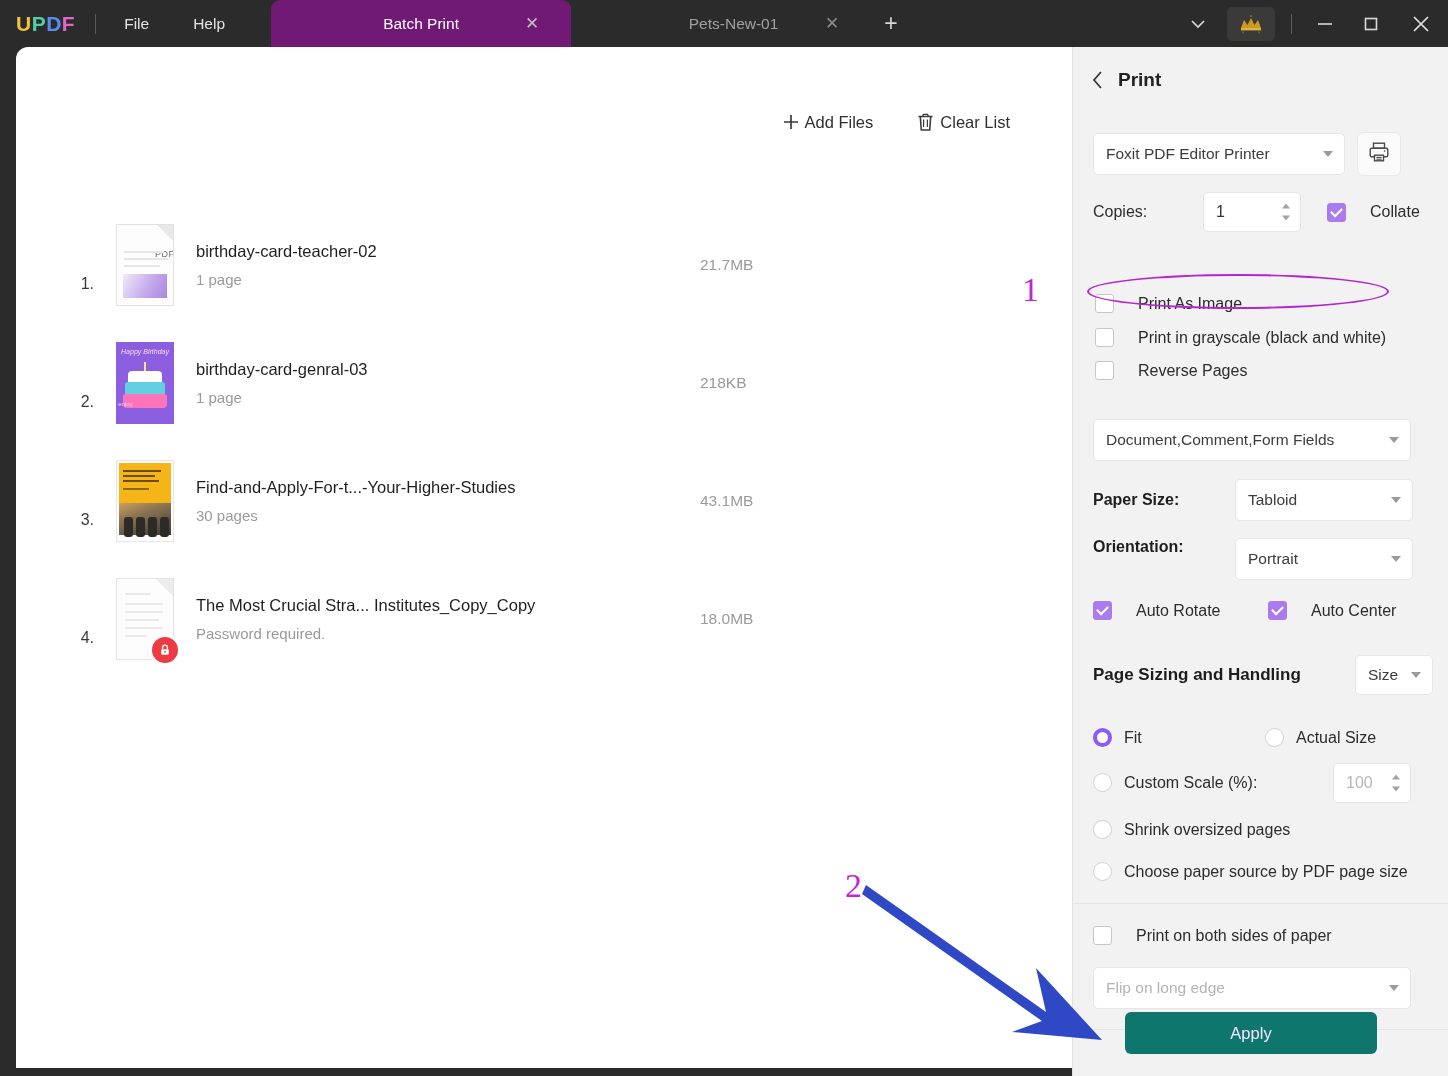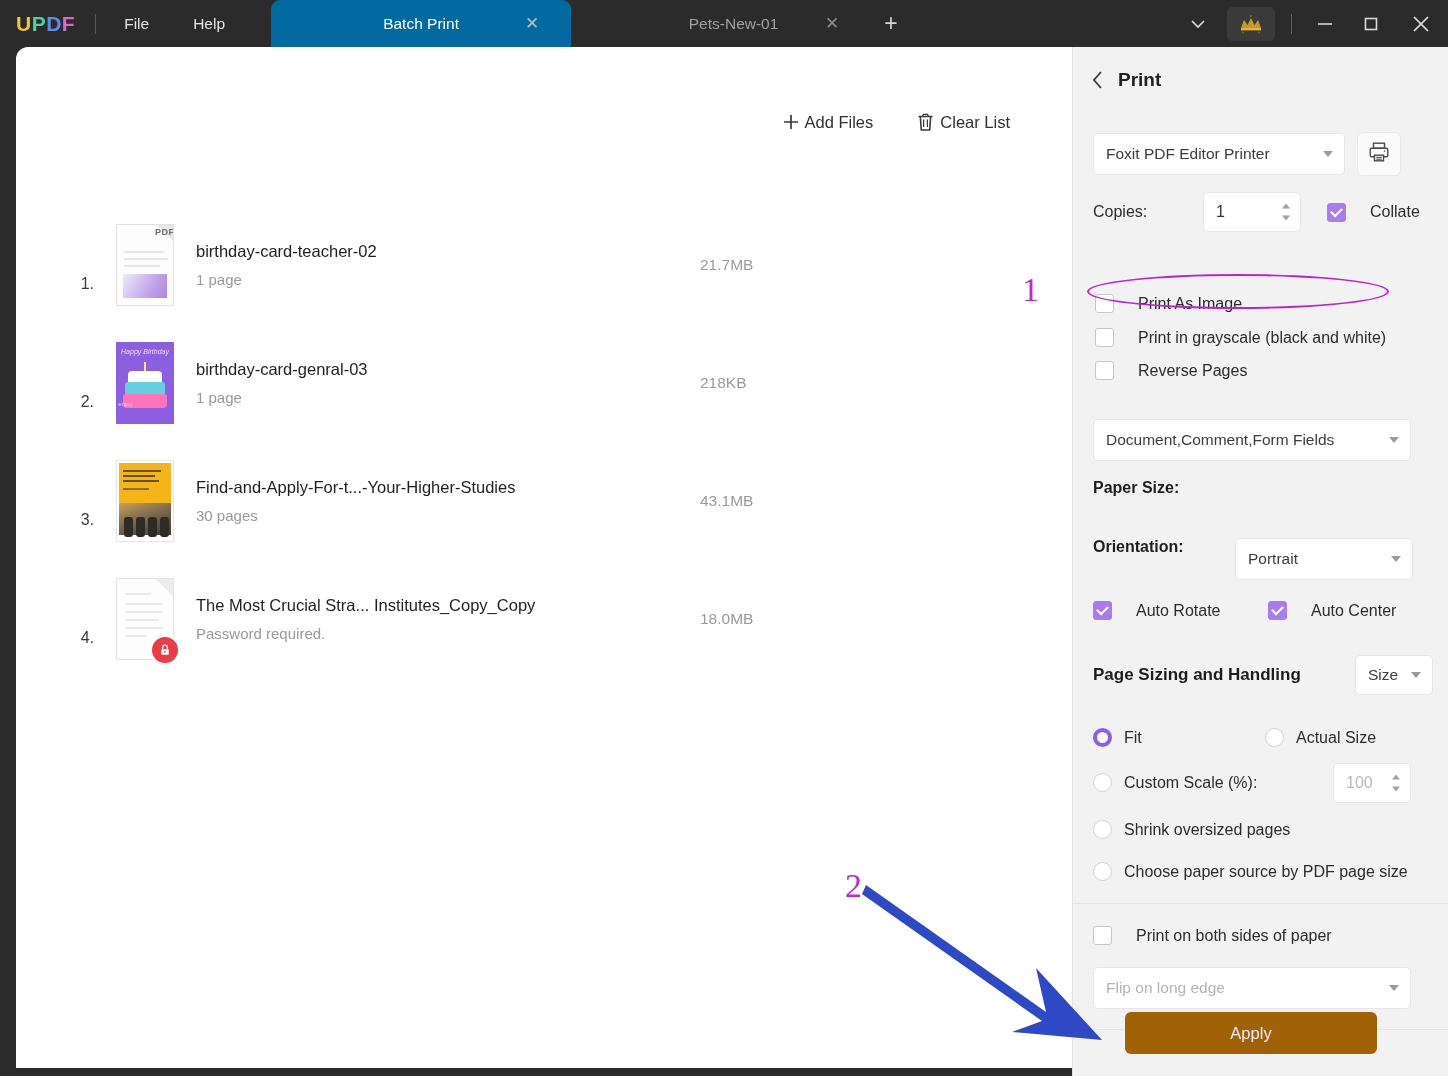"Batch Print" .tab.active { background: #0369a1 -> #701a75 }
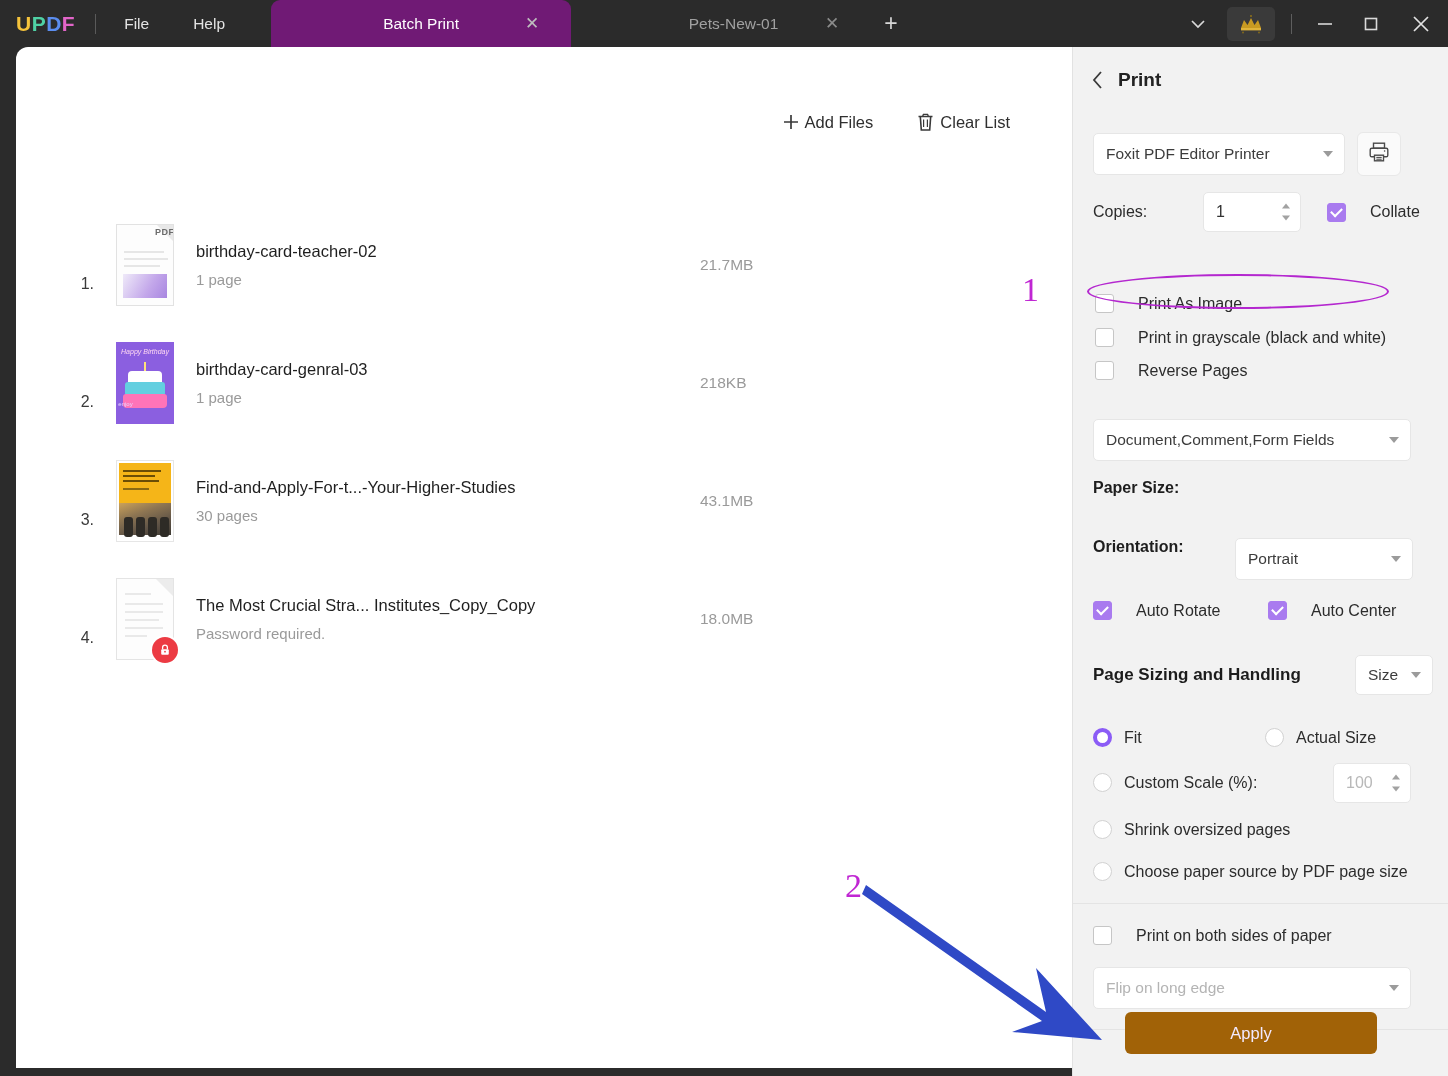"PDF" .th-doc .pdf-tag { font-weight: bold -> normal; top: 2px -> 24px }
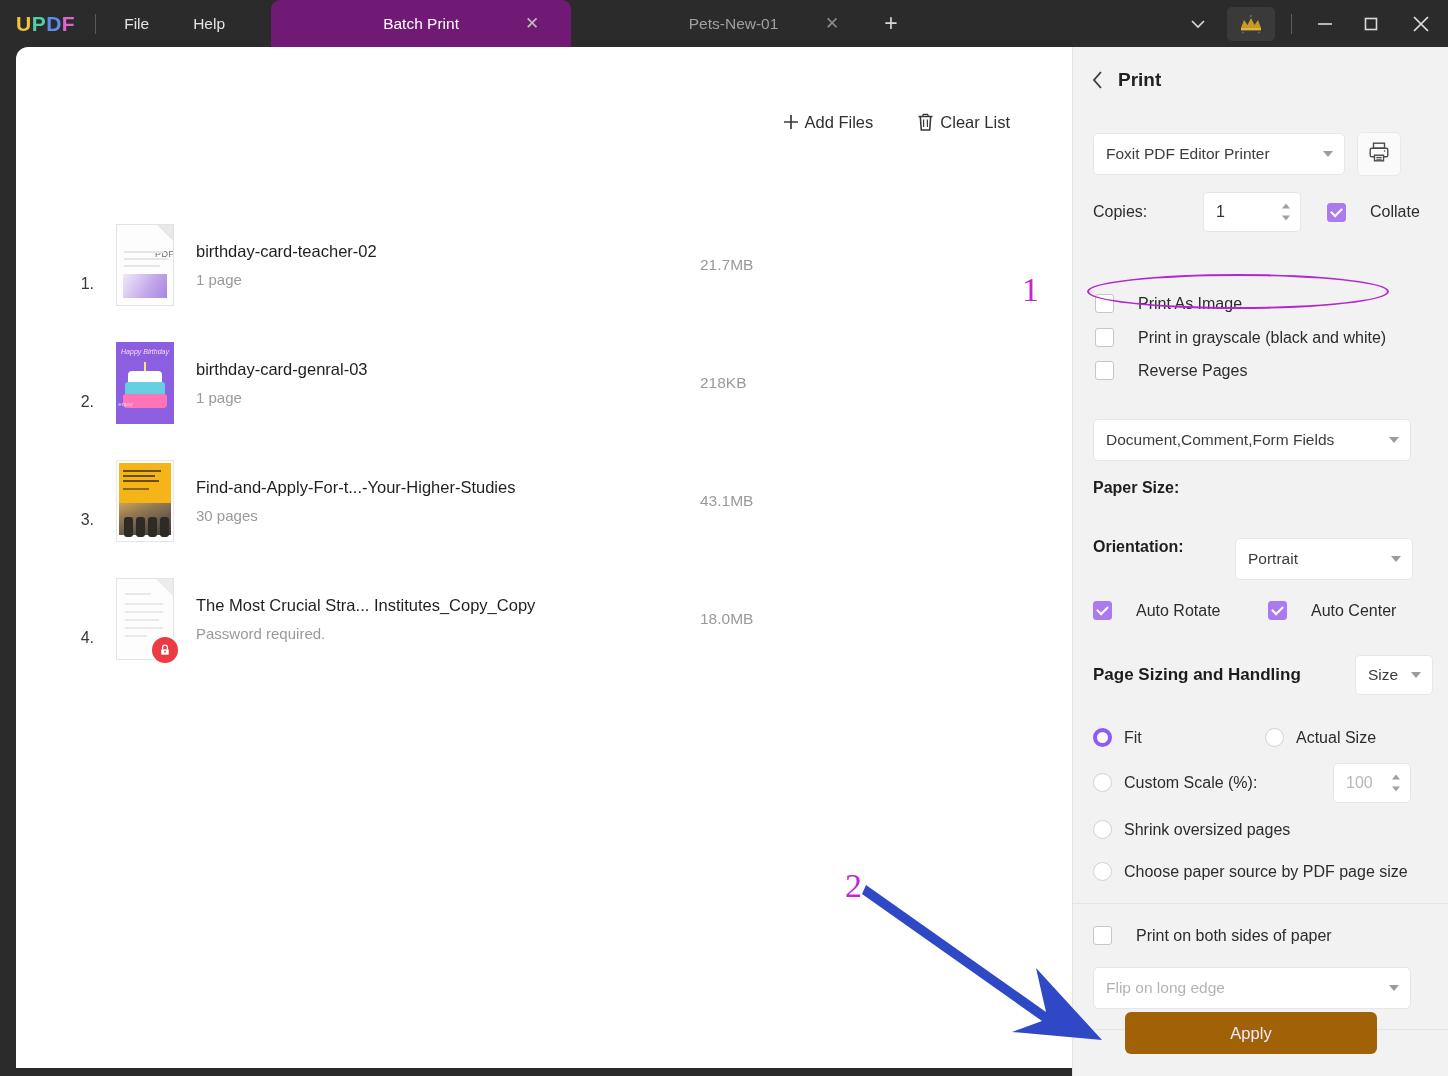"Tabloid" div.sel { html: none -> <div> <span>Tabloid</span> <span></span> </div> }
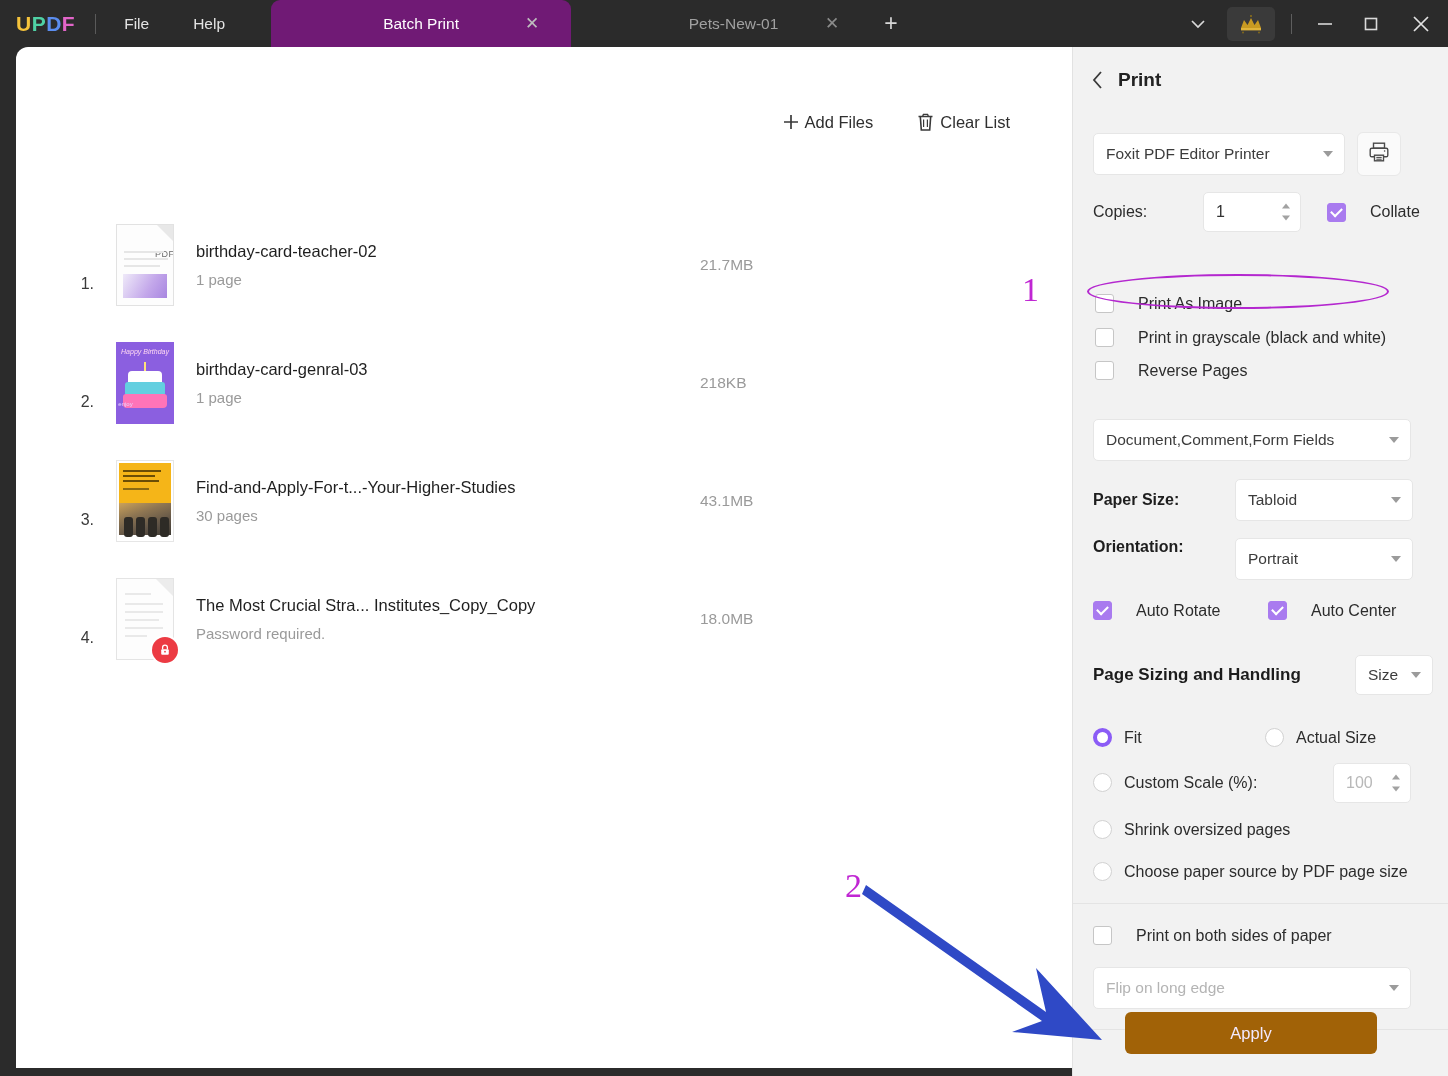"Apply" .apply-btn { background: #a16207 -> #0f766e }
